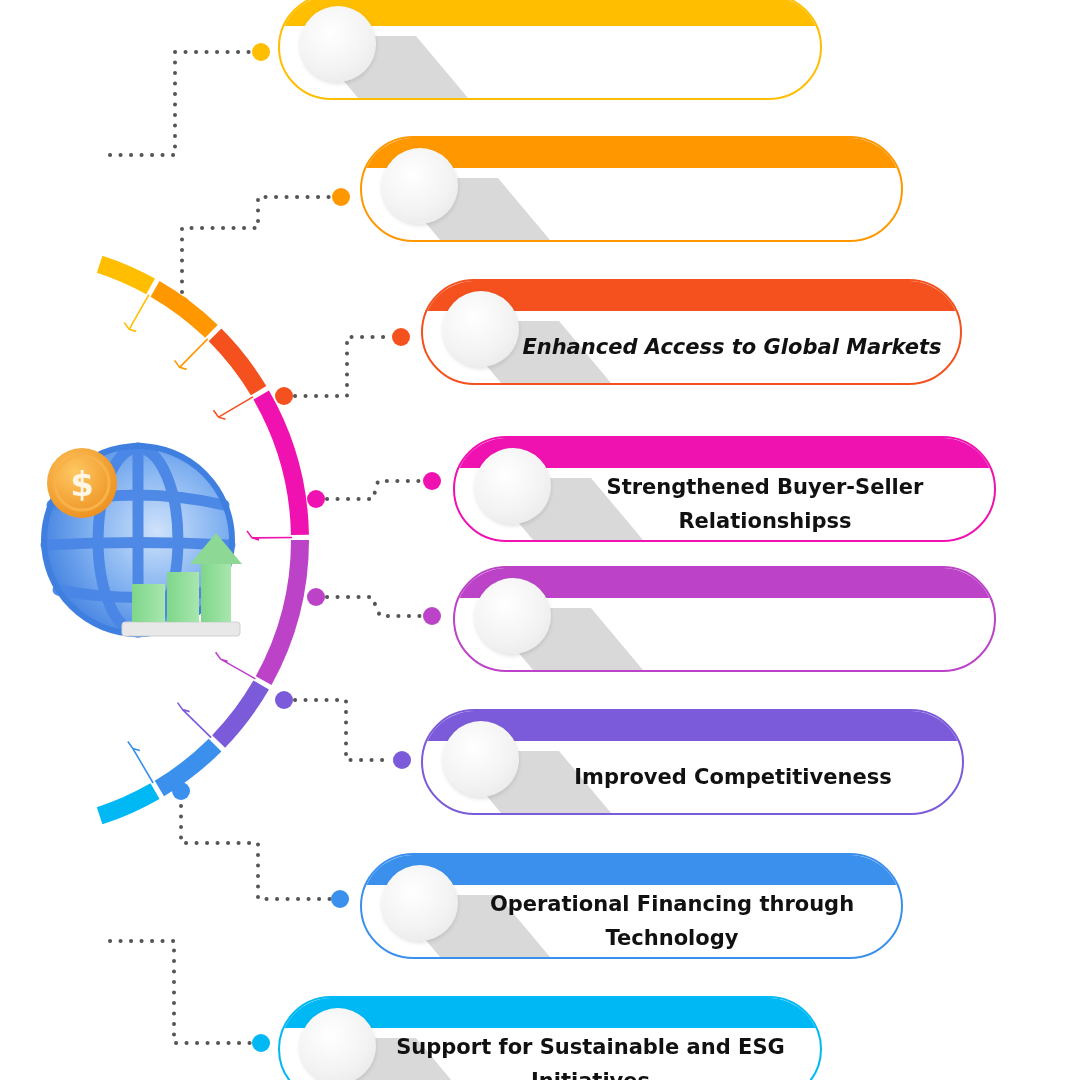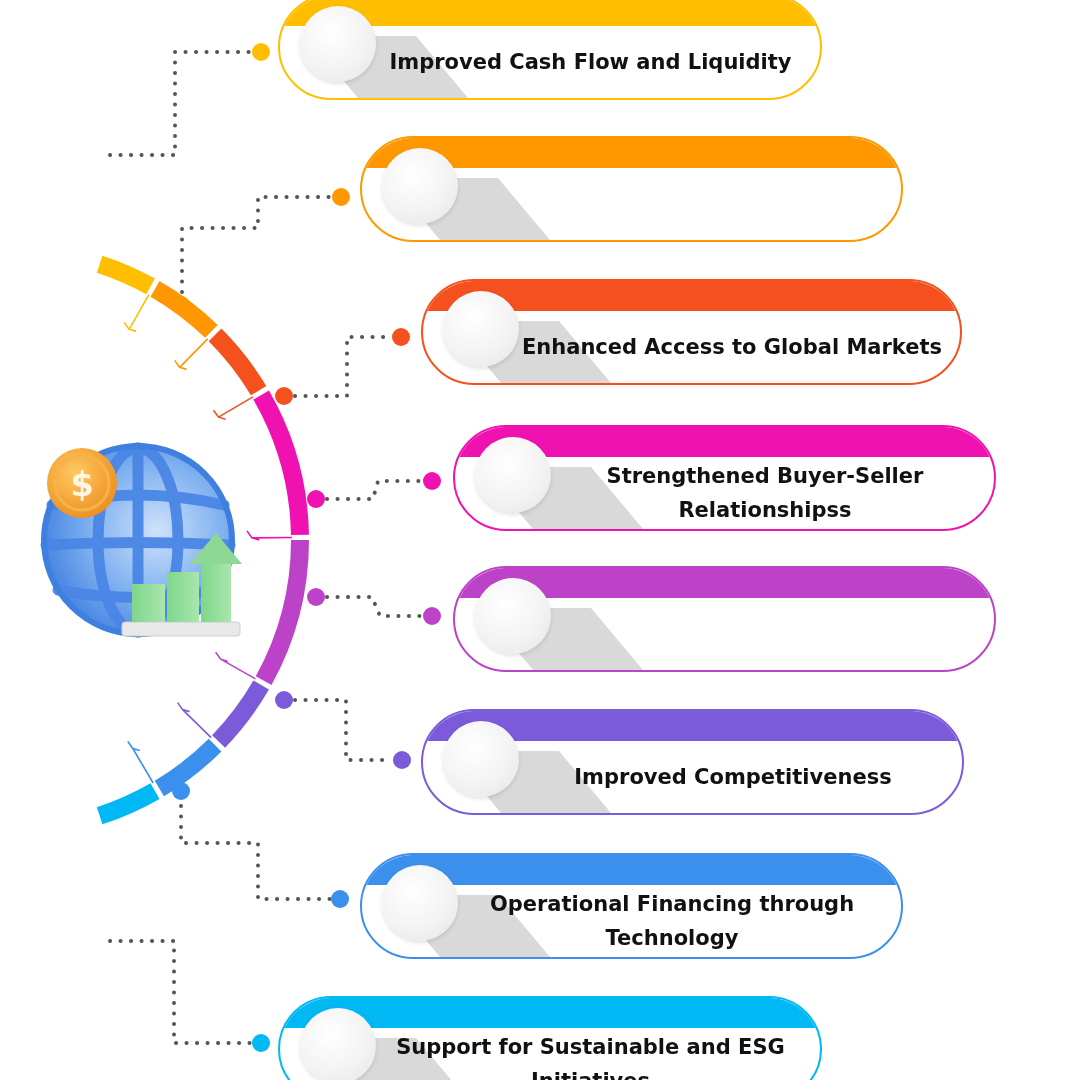"Improved Cash Flow and Liquidity" div.label { html: <div>Improved Cash Flow and Liquidity</div> -> none }
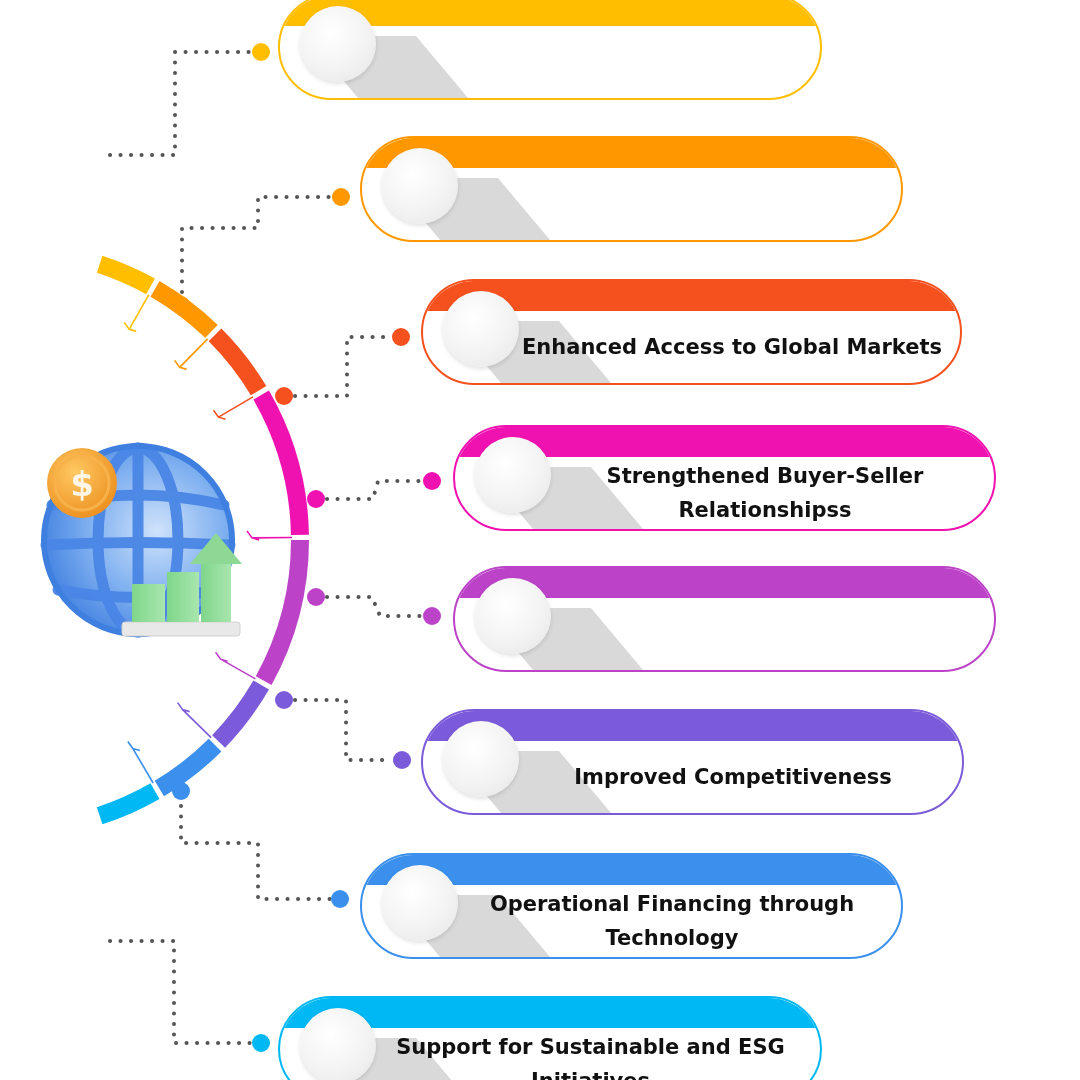"Enhanced Access to Global Markets" div.card { font-style: none -> italic }
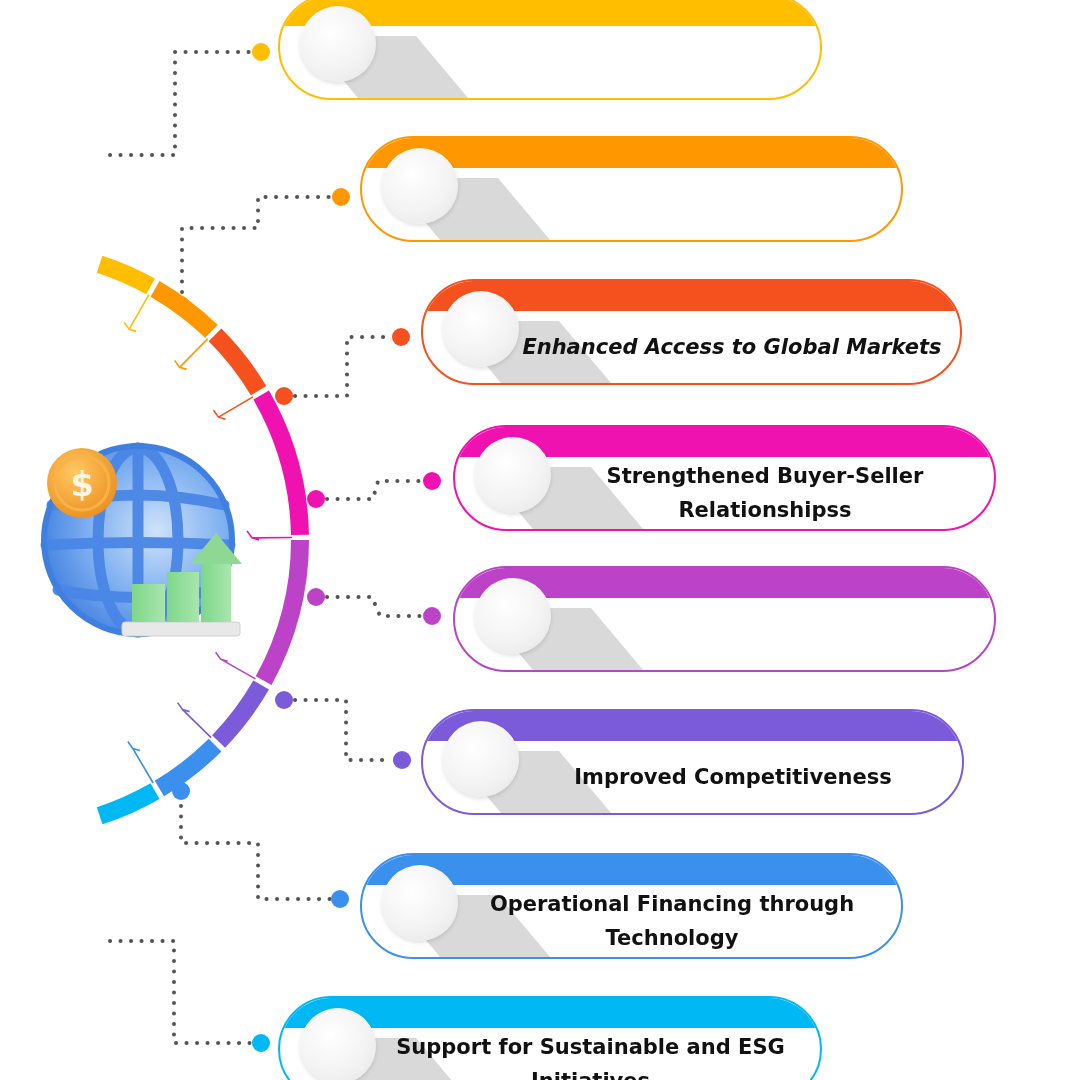"Strengthened Buyer-Seller Relationshipss" div.card { top: 425px -> 436px }
